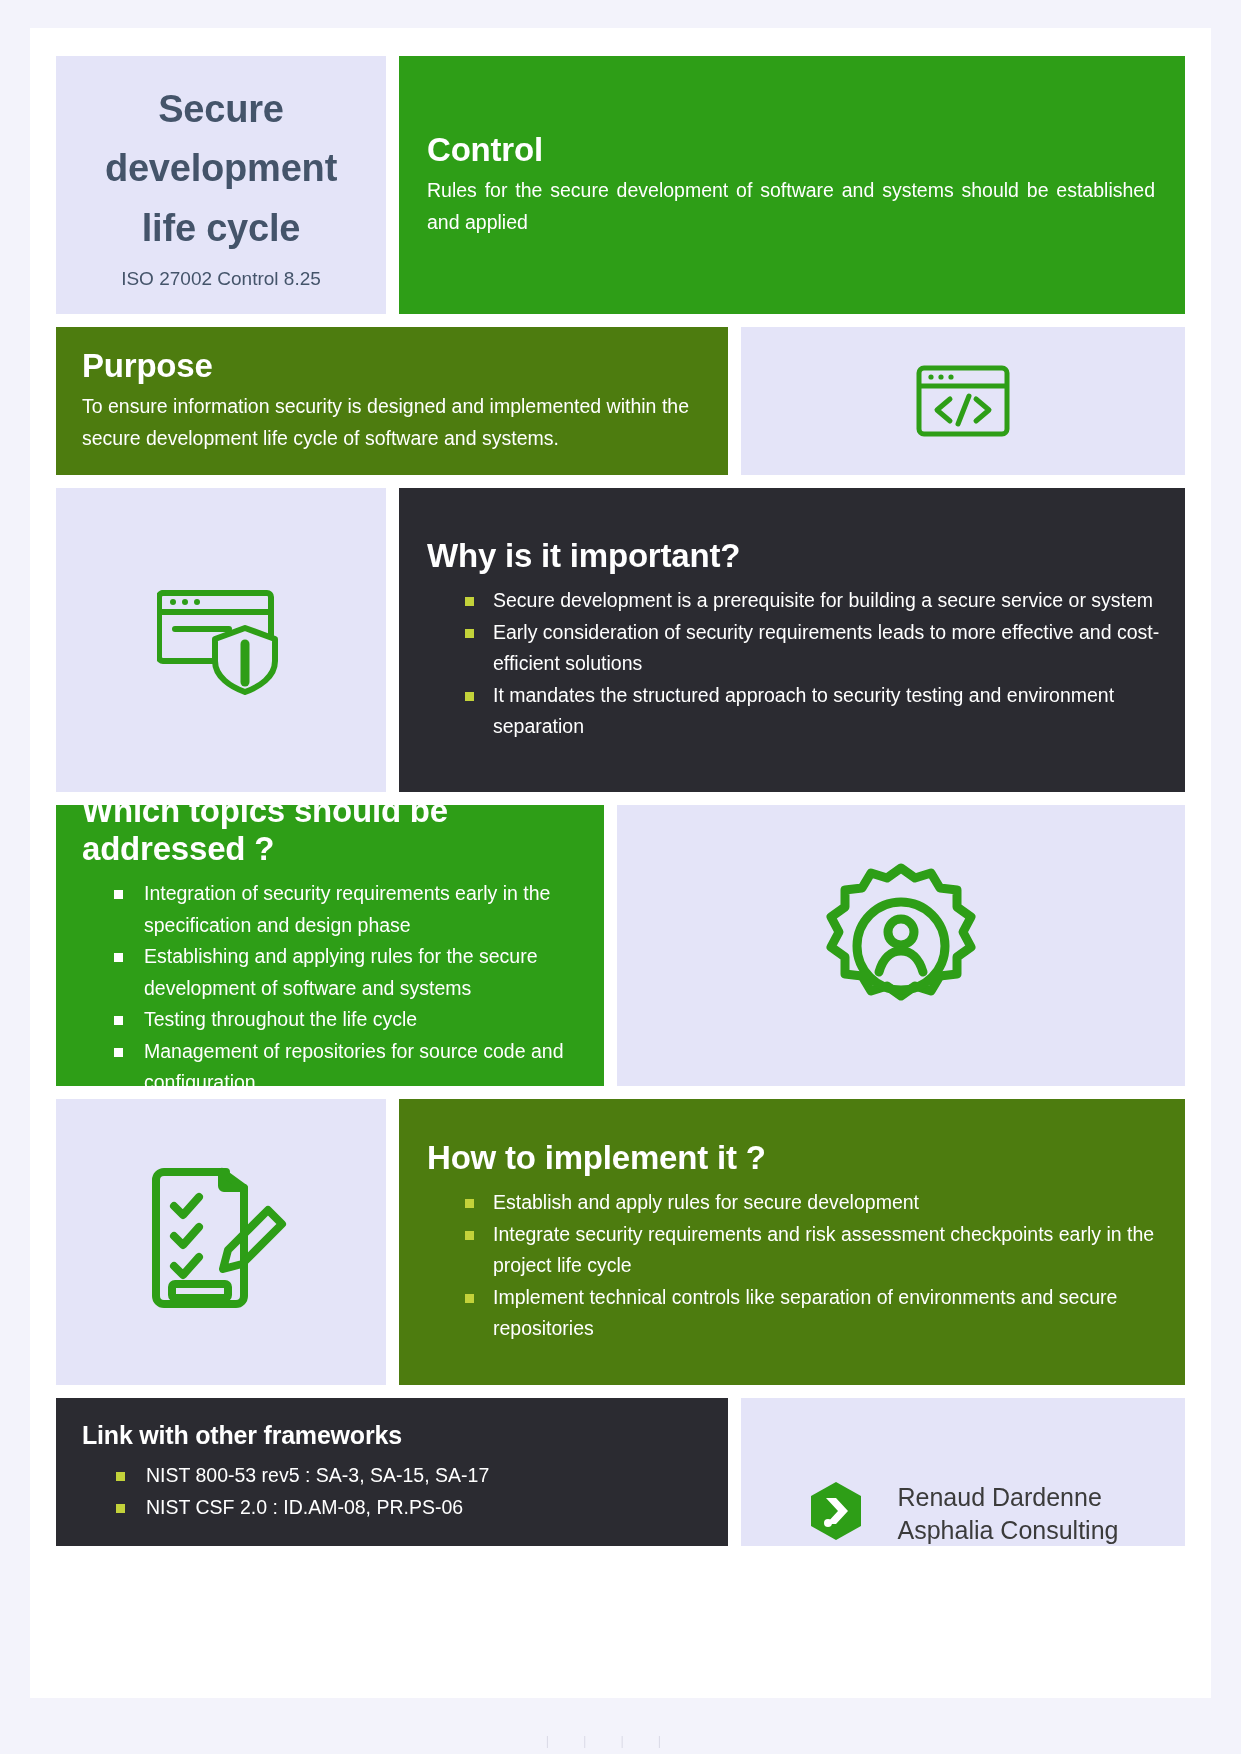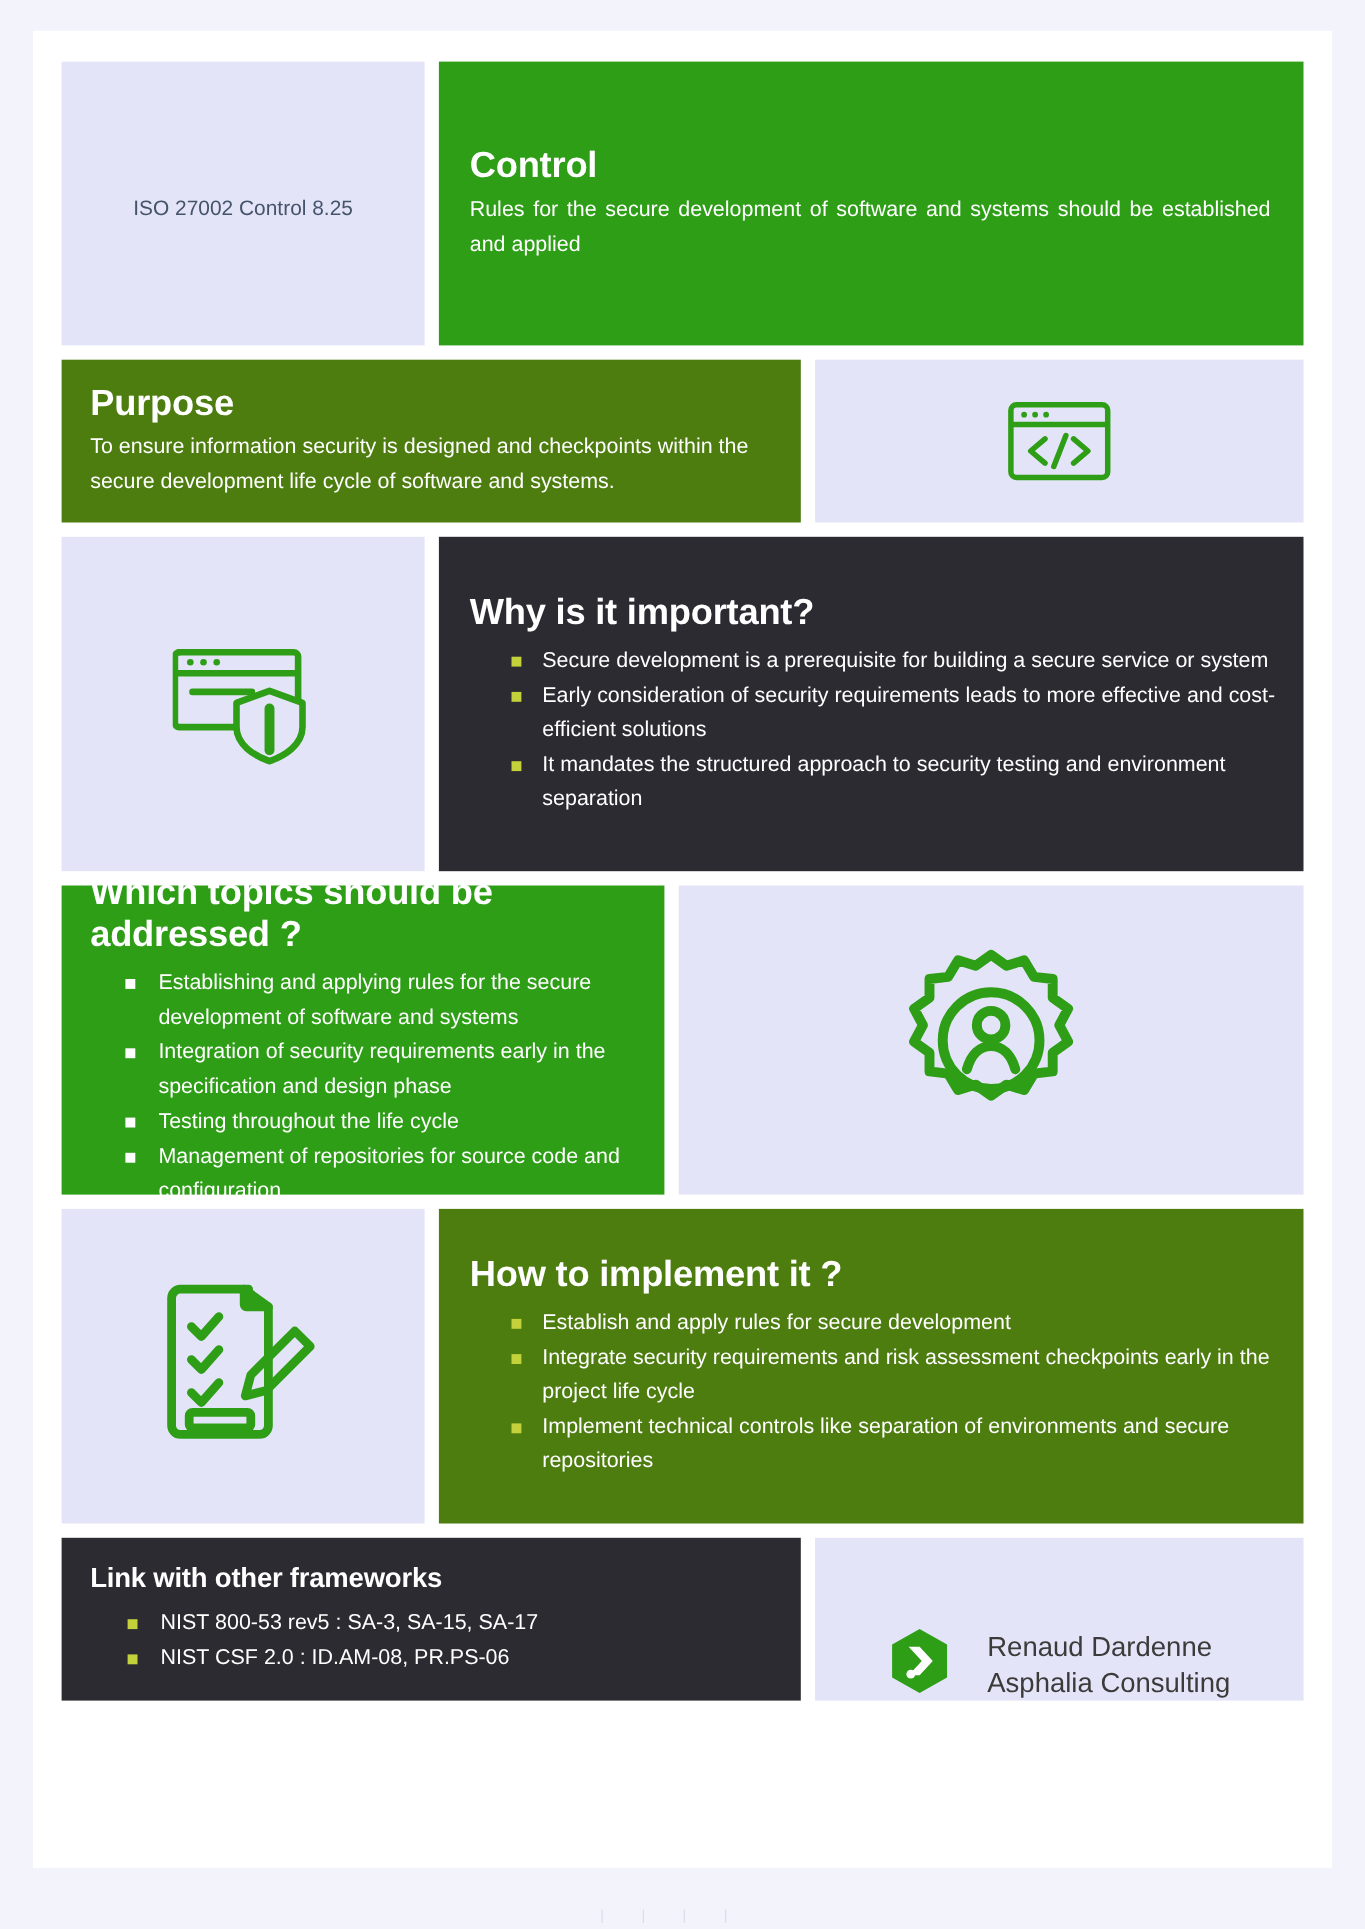"Secure development life cycle" h1.title { html: none -> <h1>Secure development life cycle</h1> }
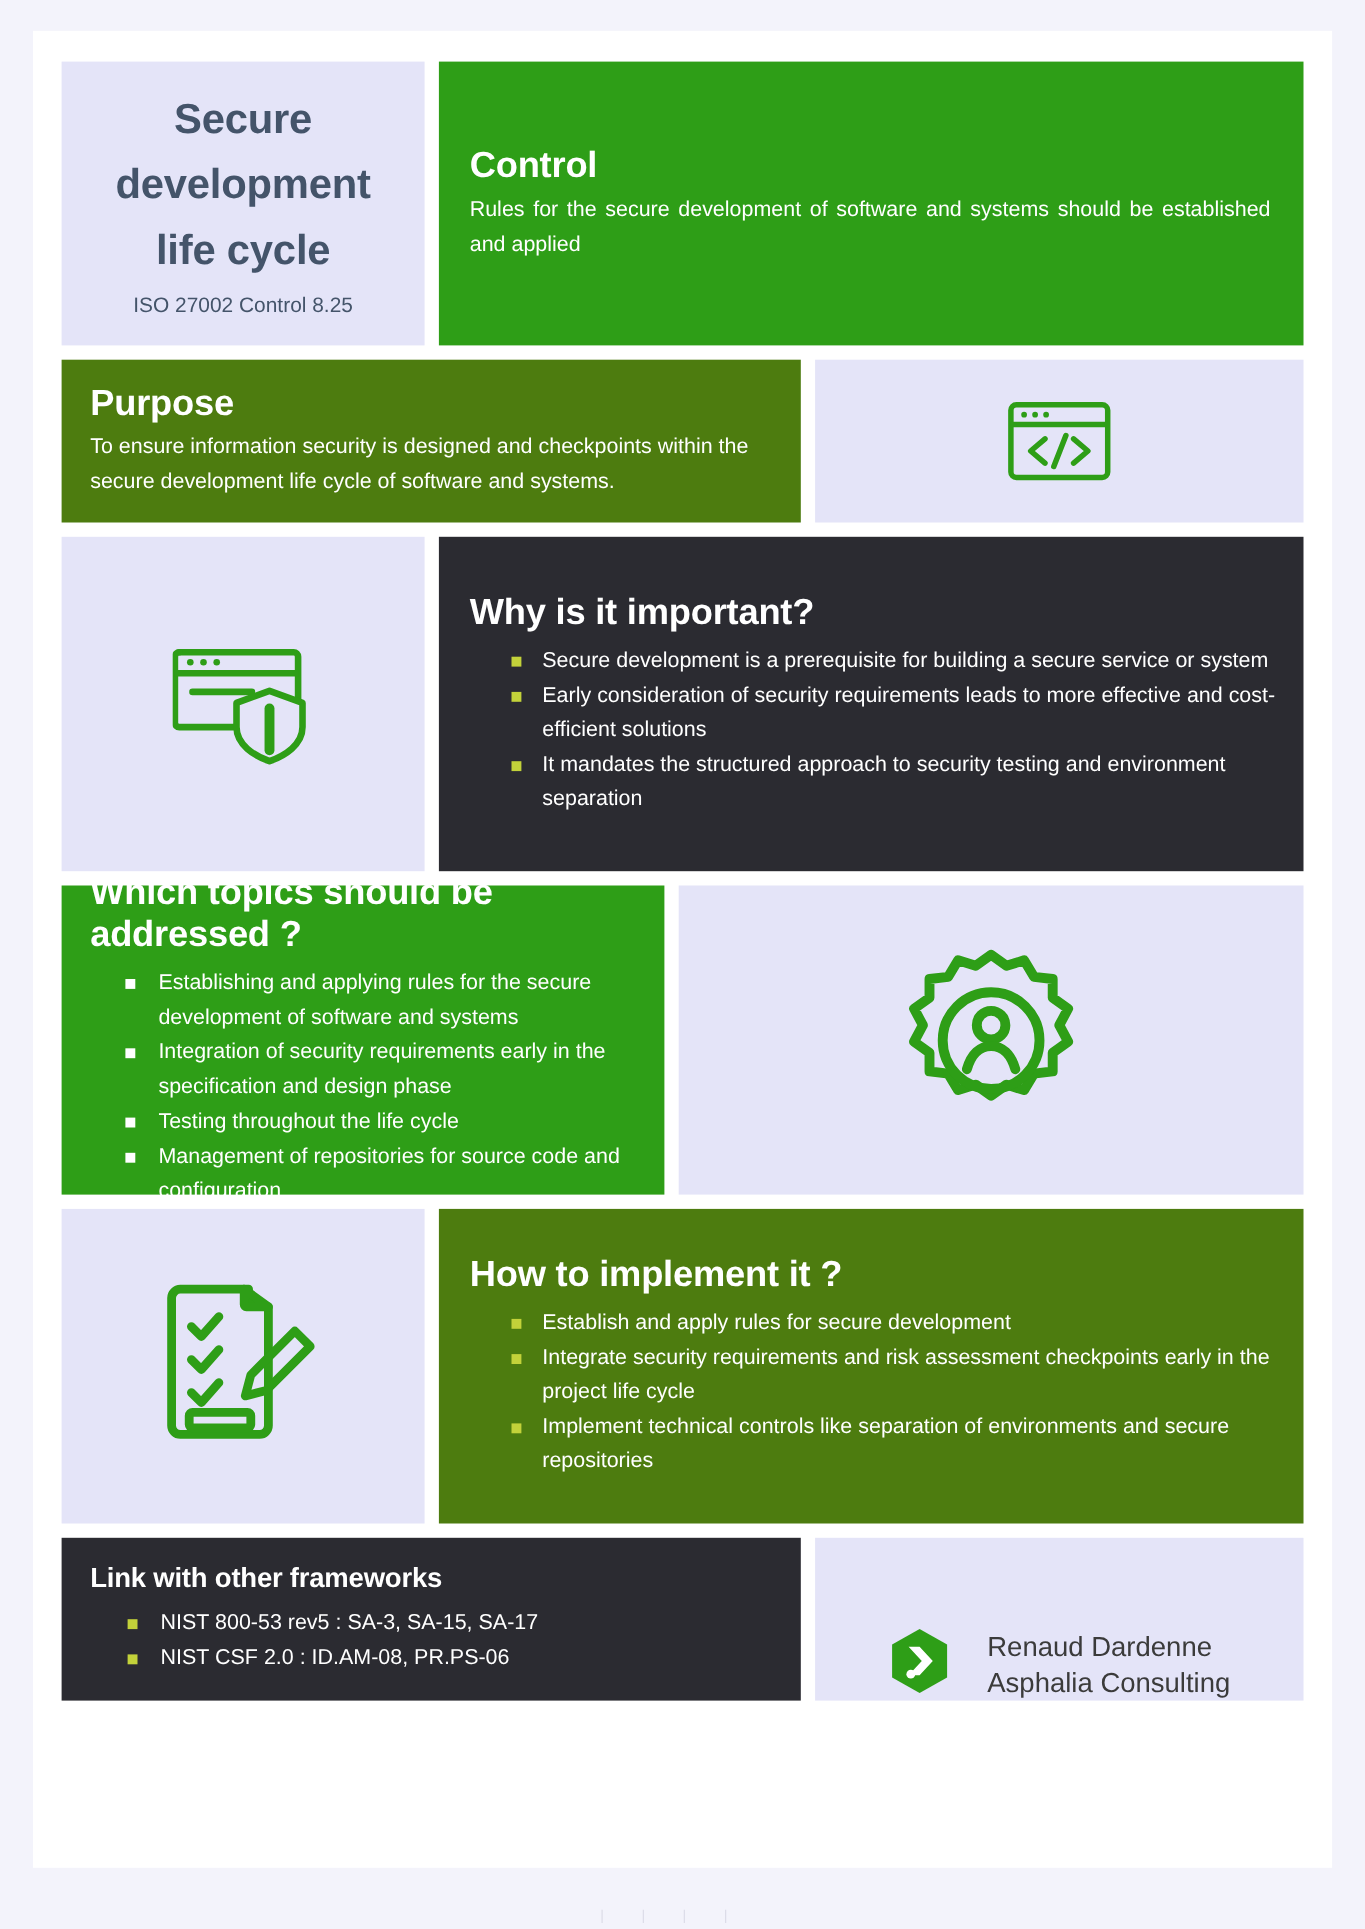"To ensure information security is" p.body { text: checkpoints -> implemented }
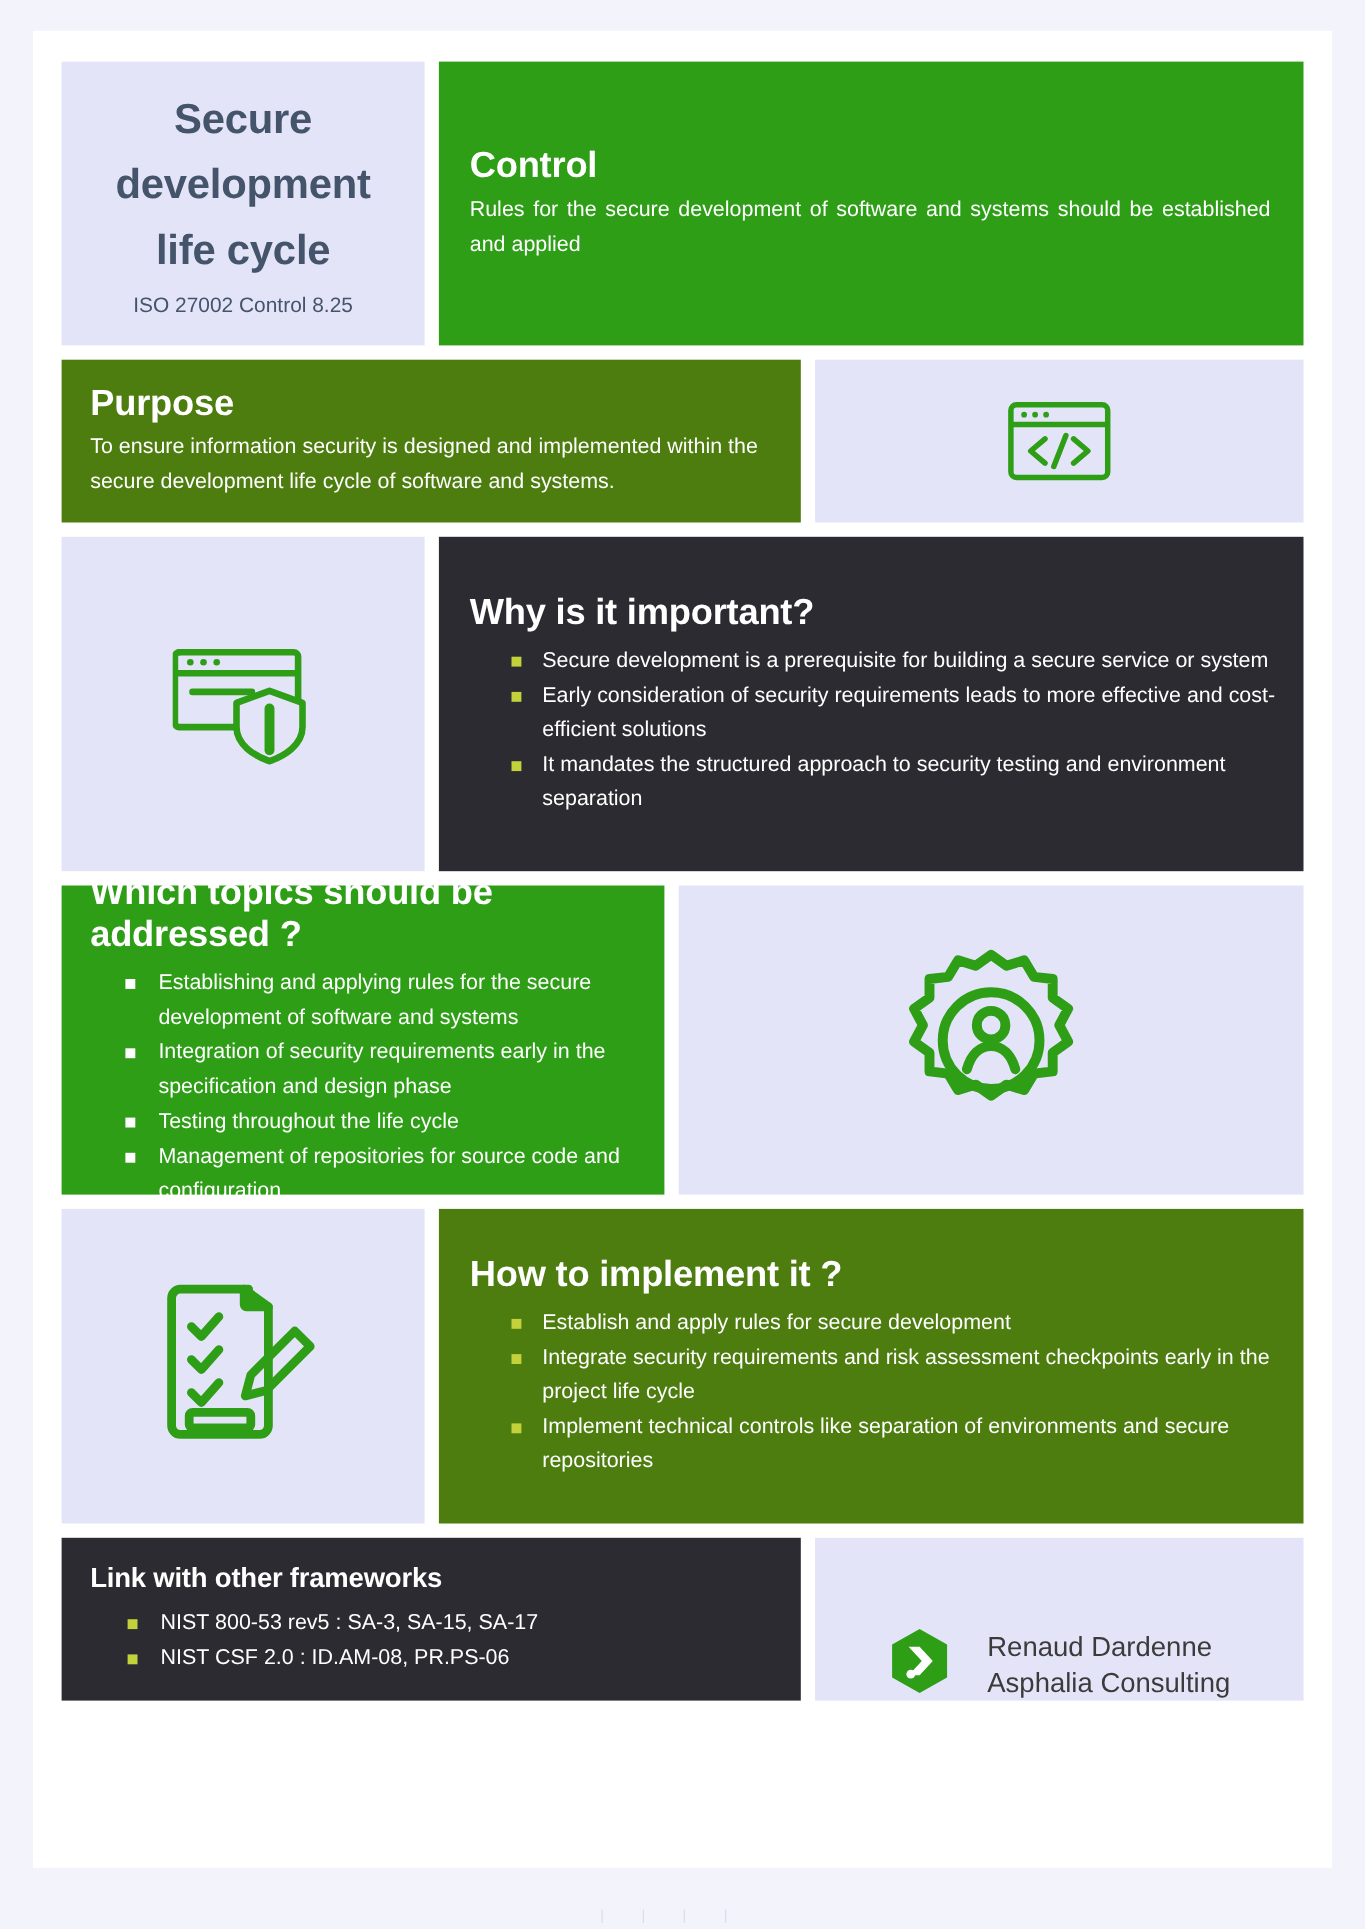"Establishing and applying rules for" li { order: before "Integration of security requirements" -> after "Integration of security requirements" }
